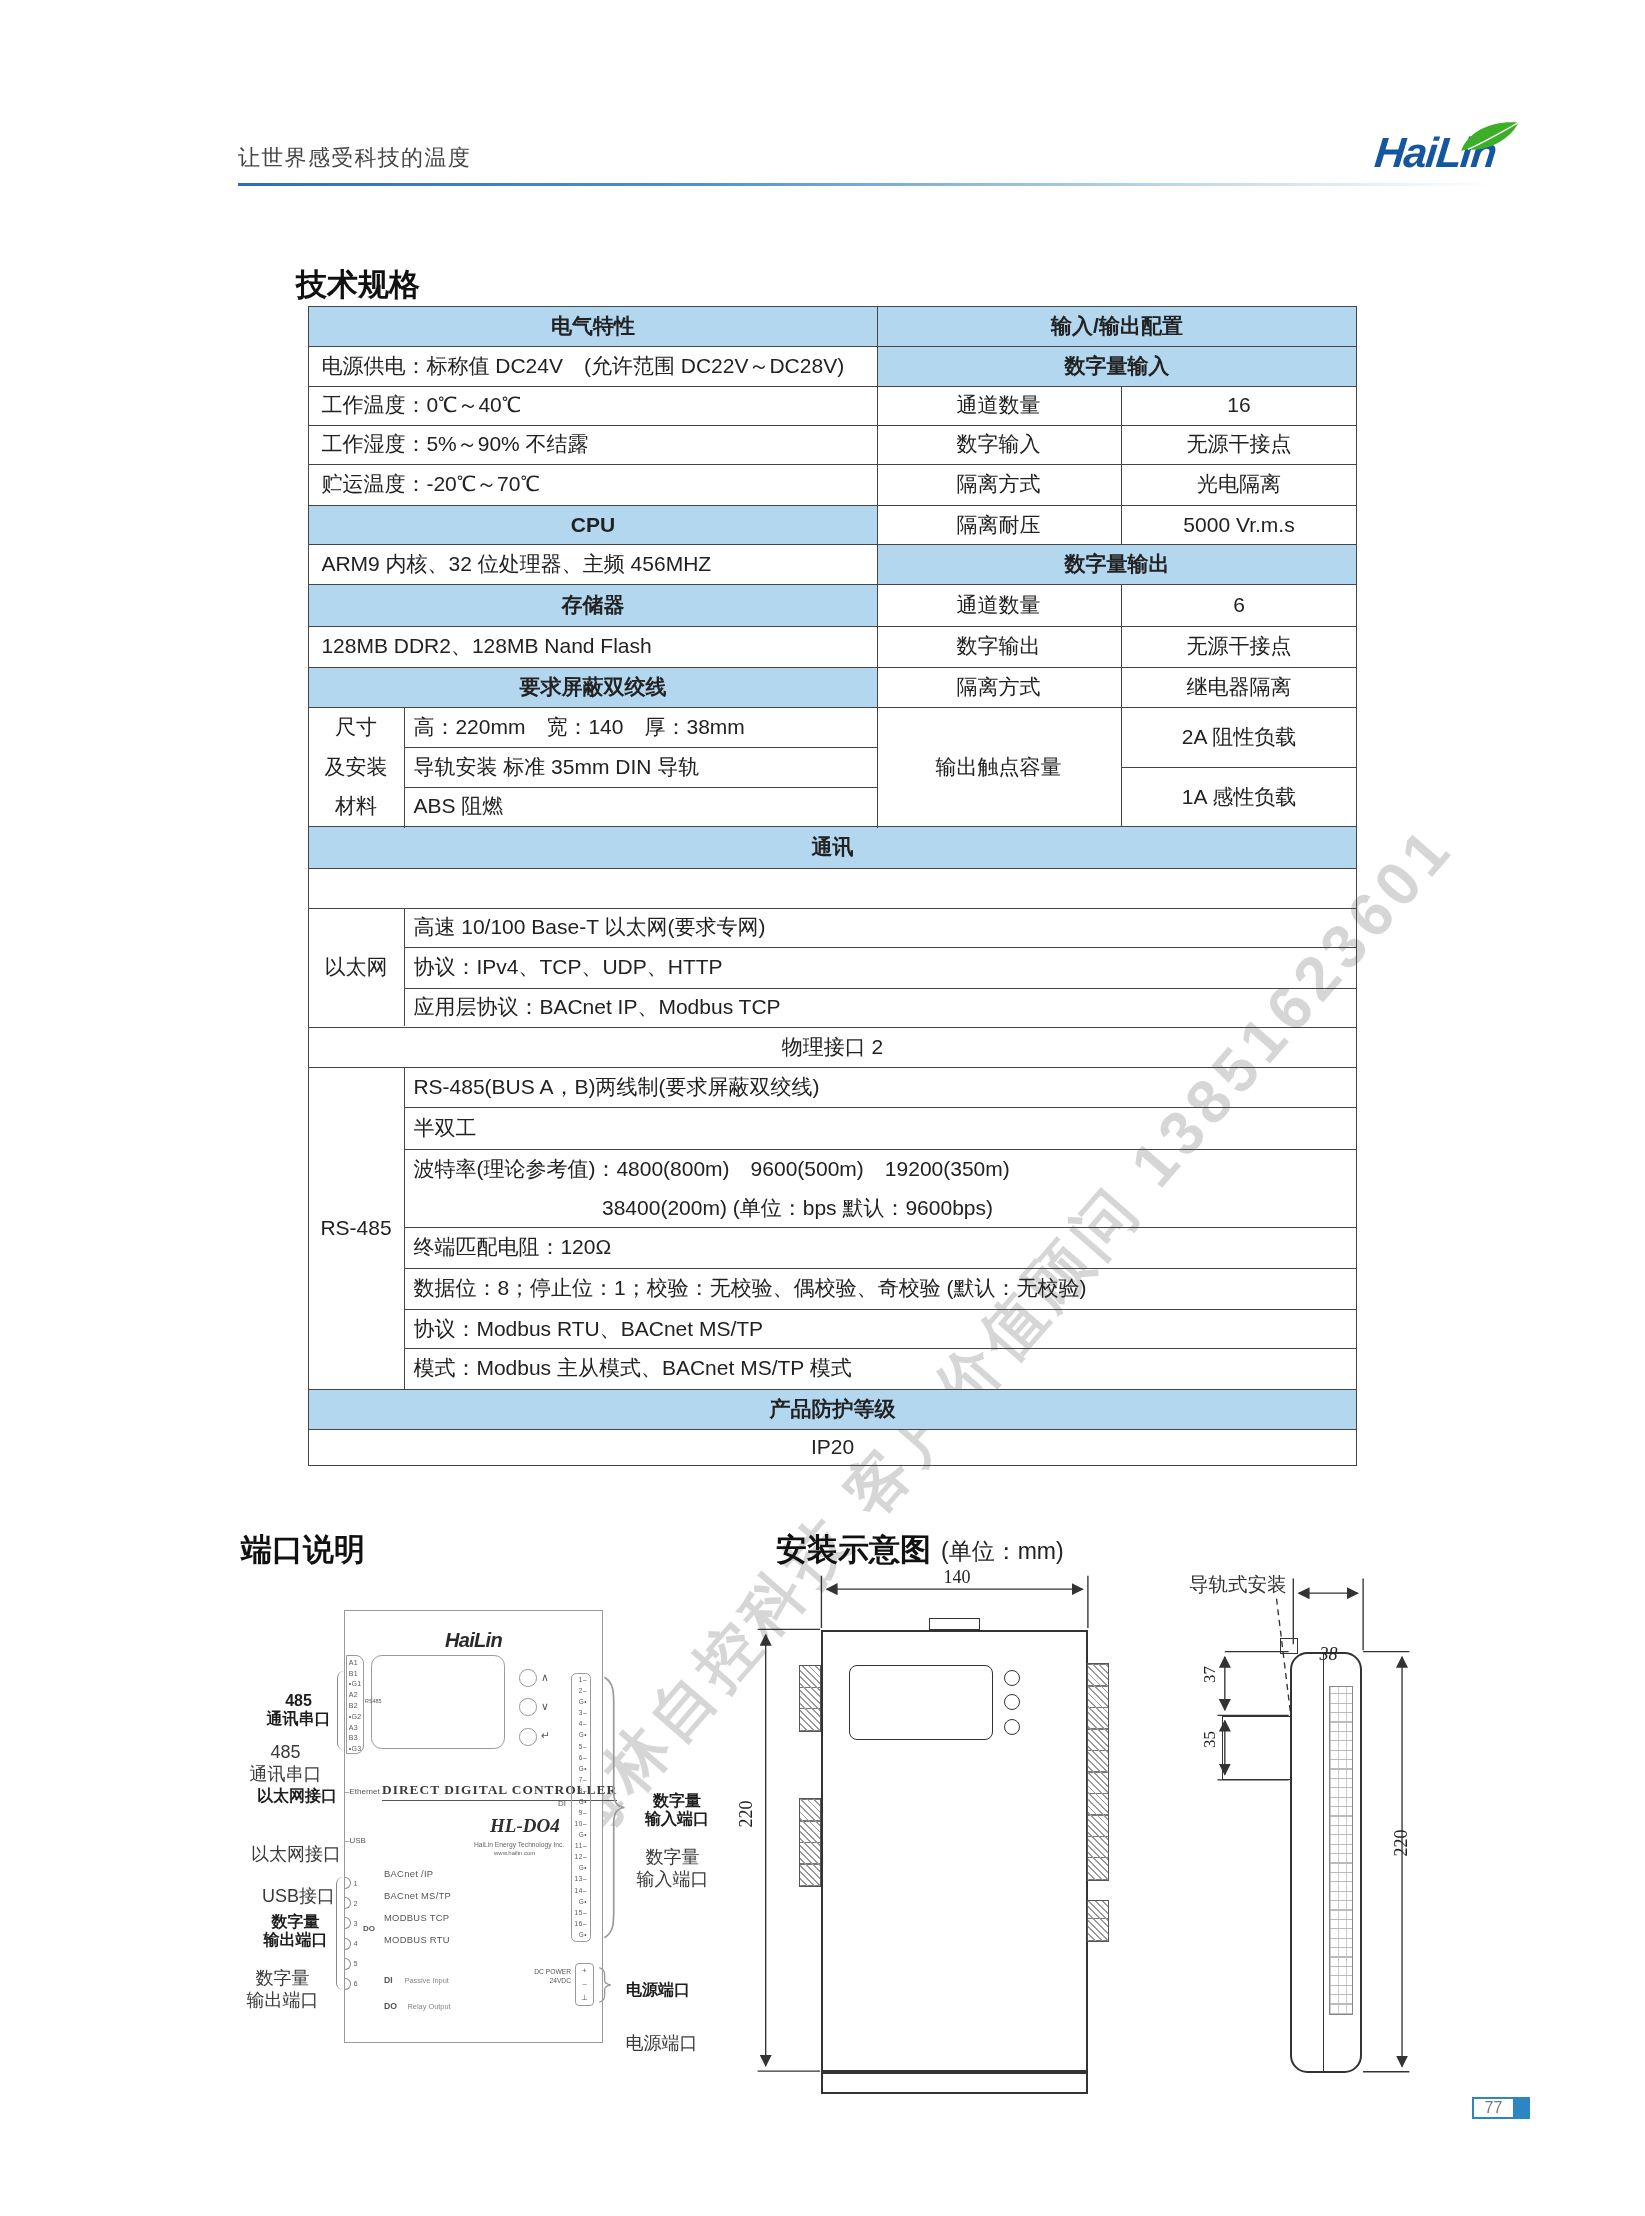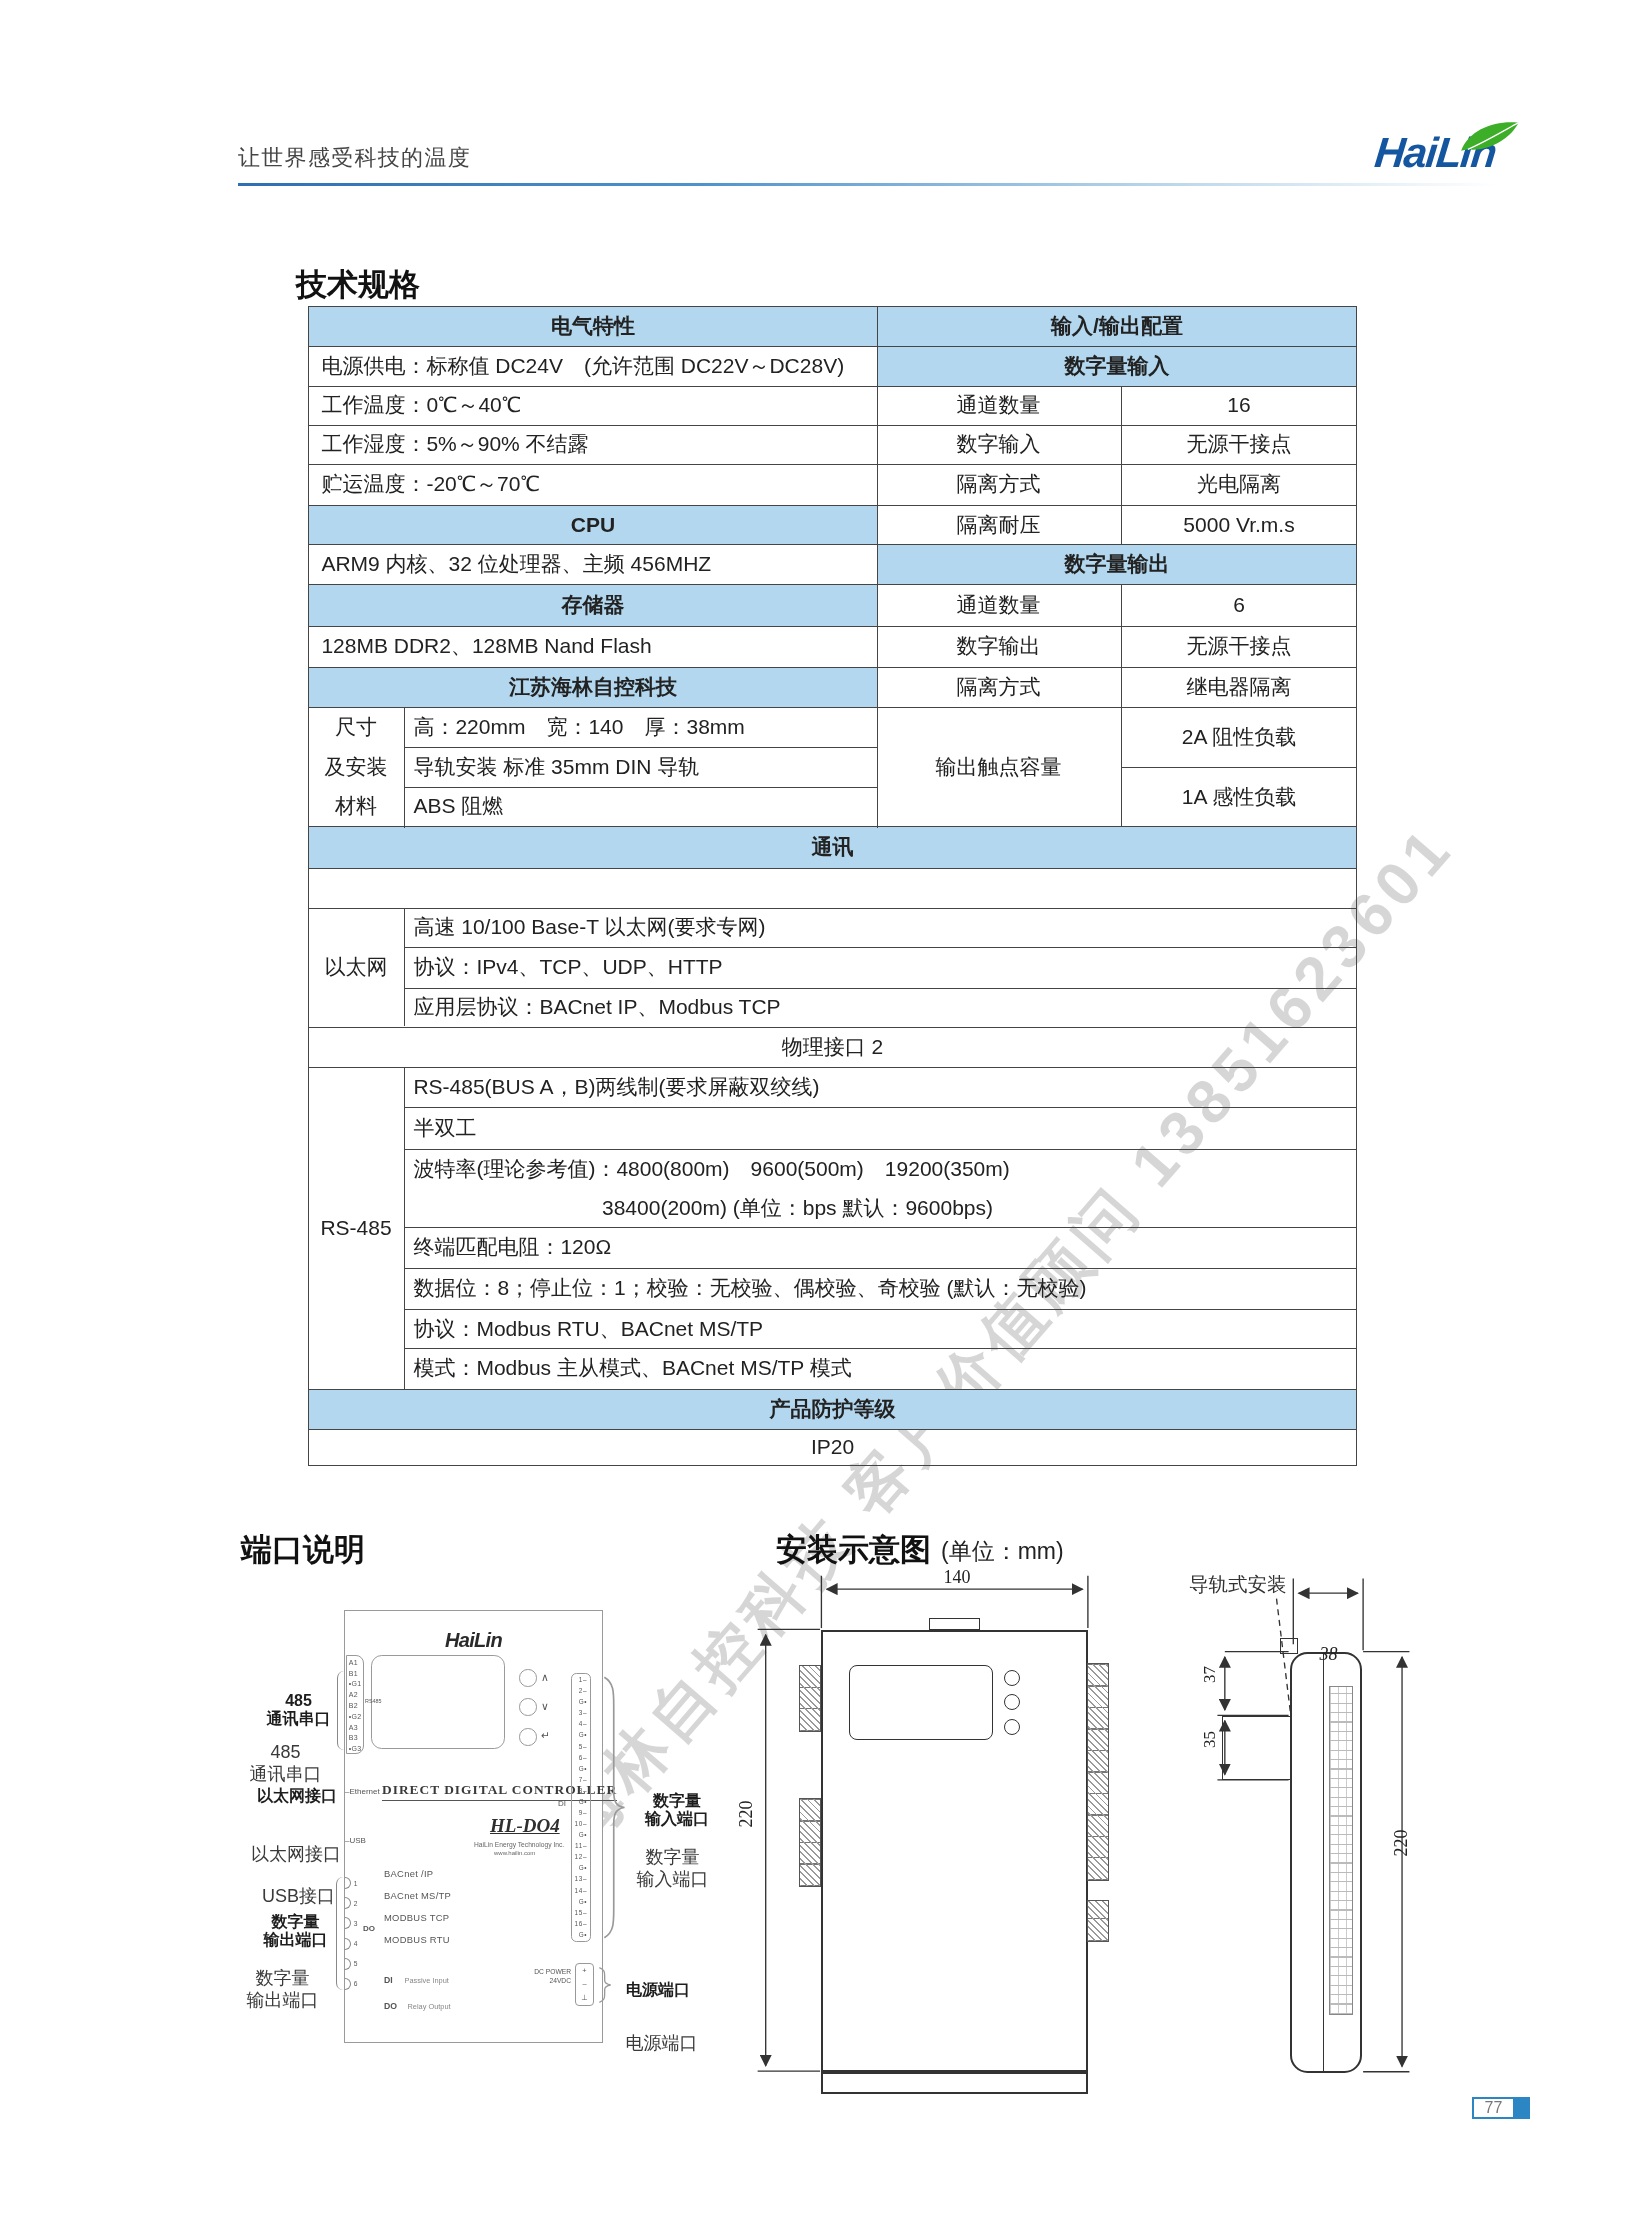"江苏海林自控科技" div.c { text: 江苏海林自控科技 -> 要求屏蔽双绞线 }
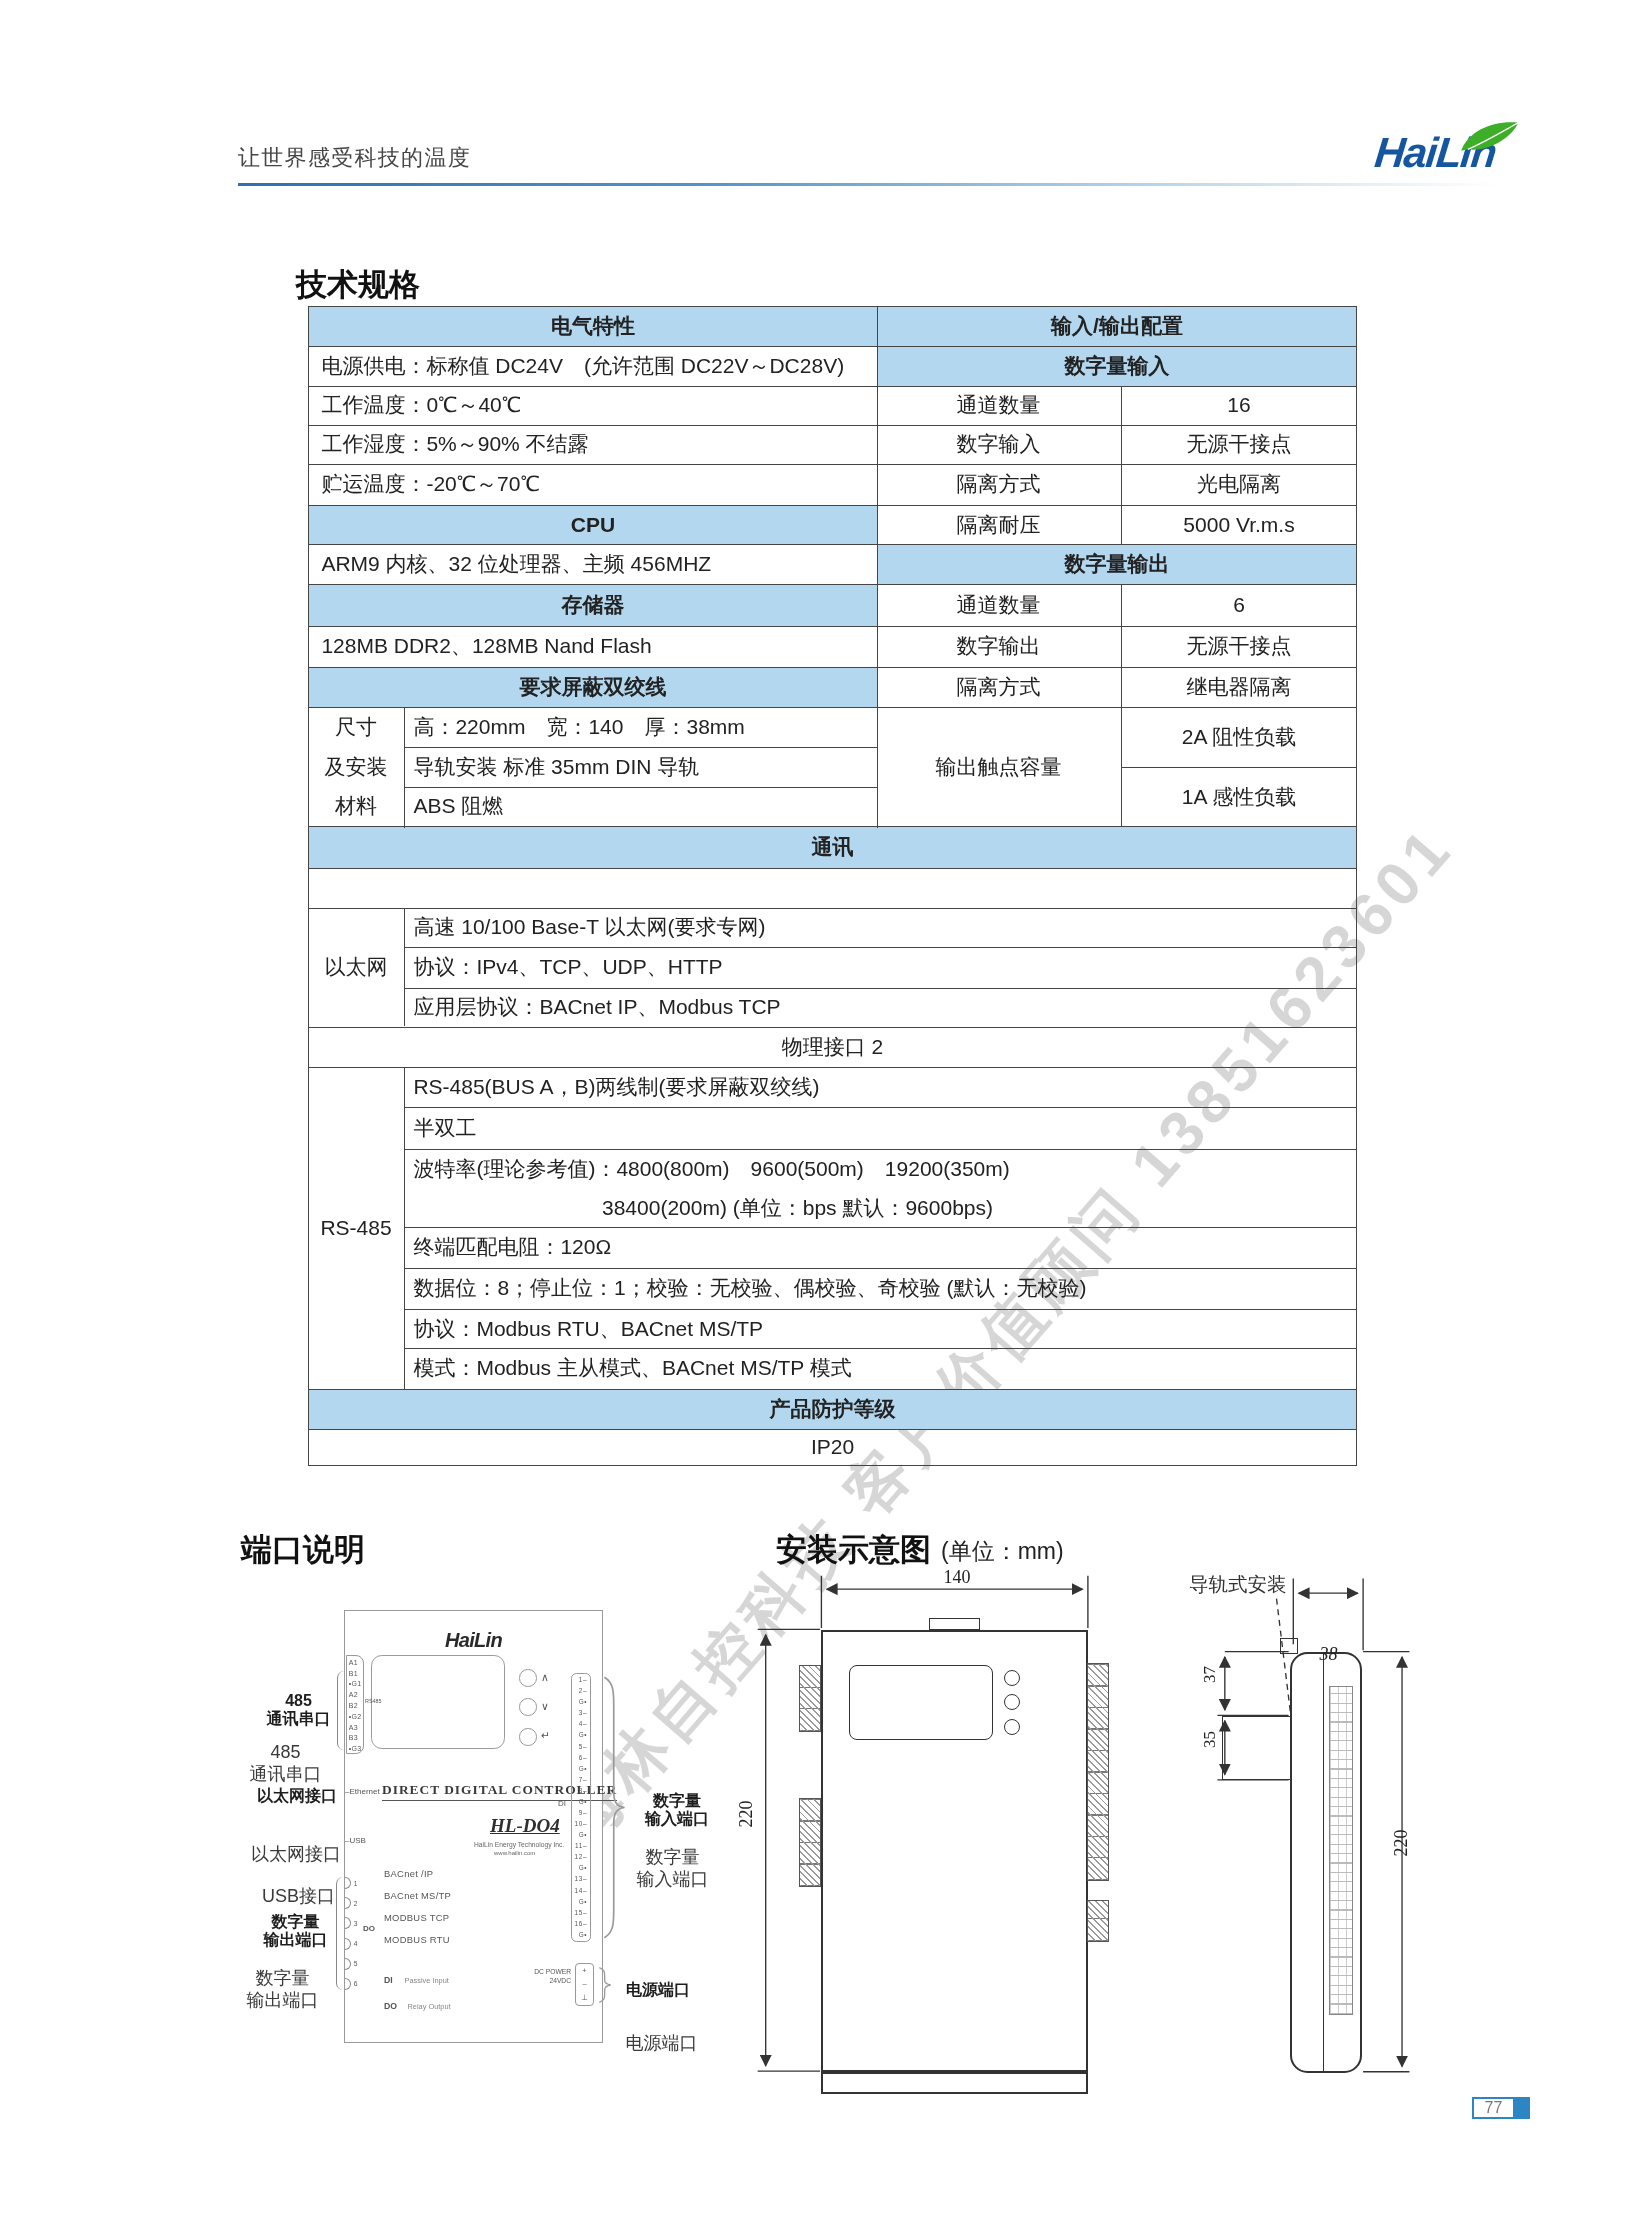"HL-DO4" div.abs { text-decoration: underline -> none }
